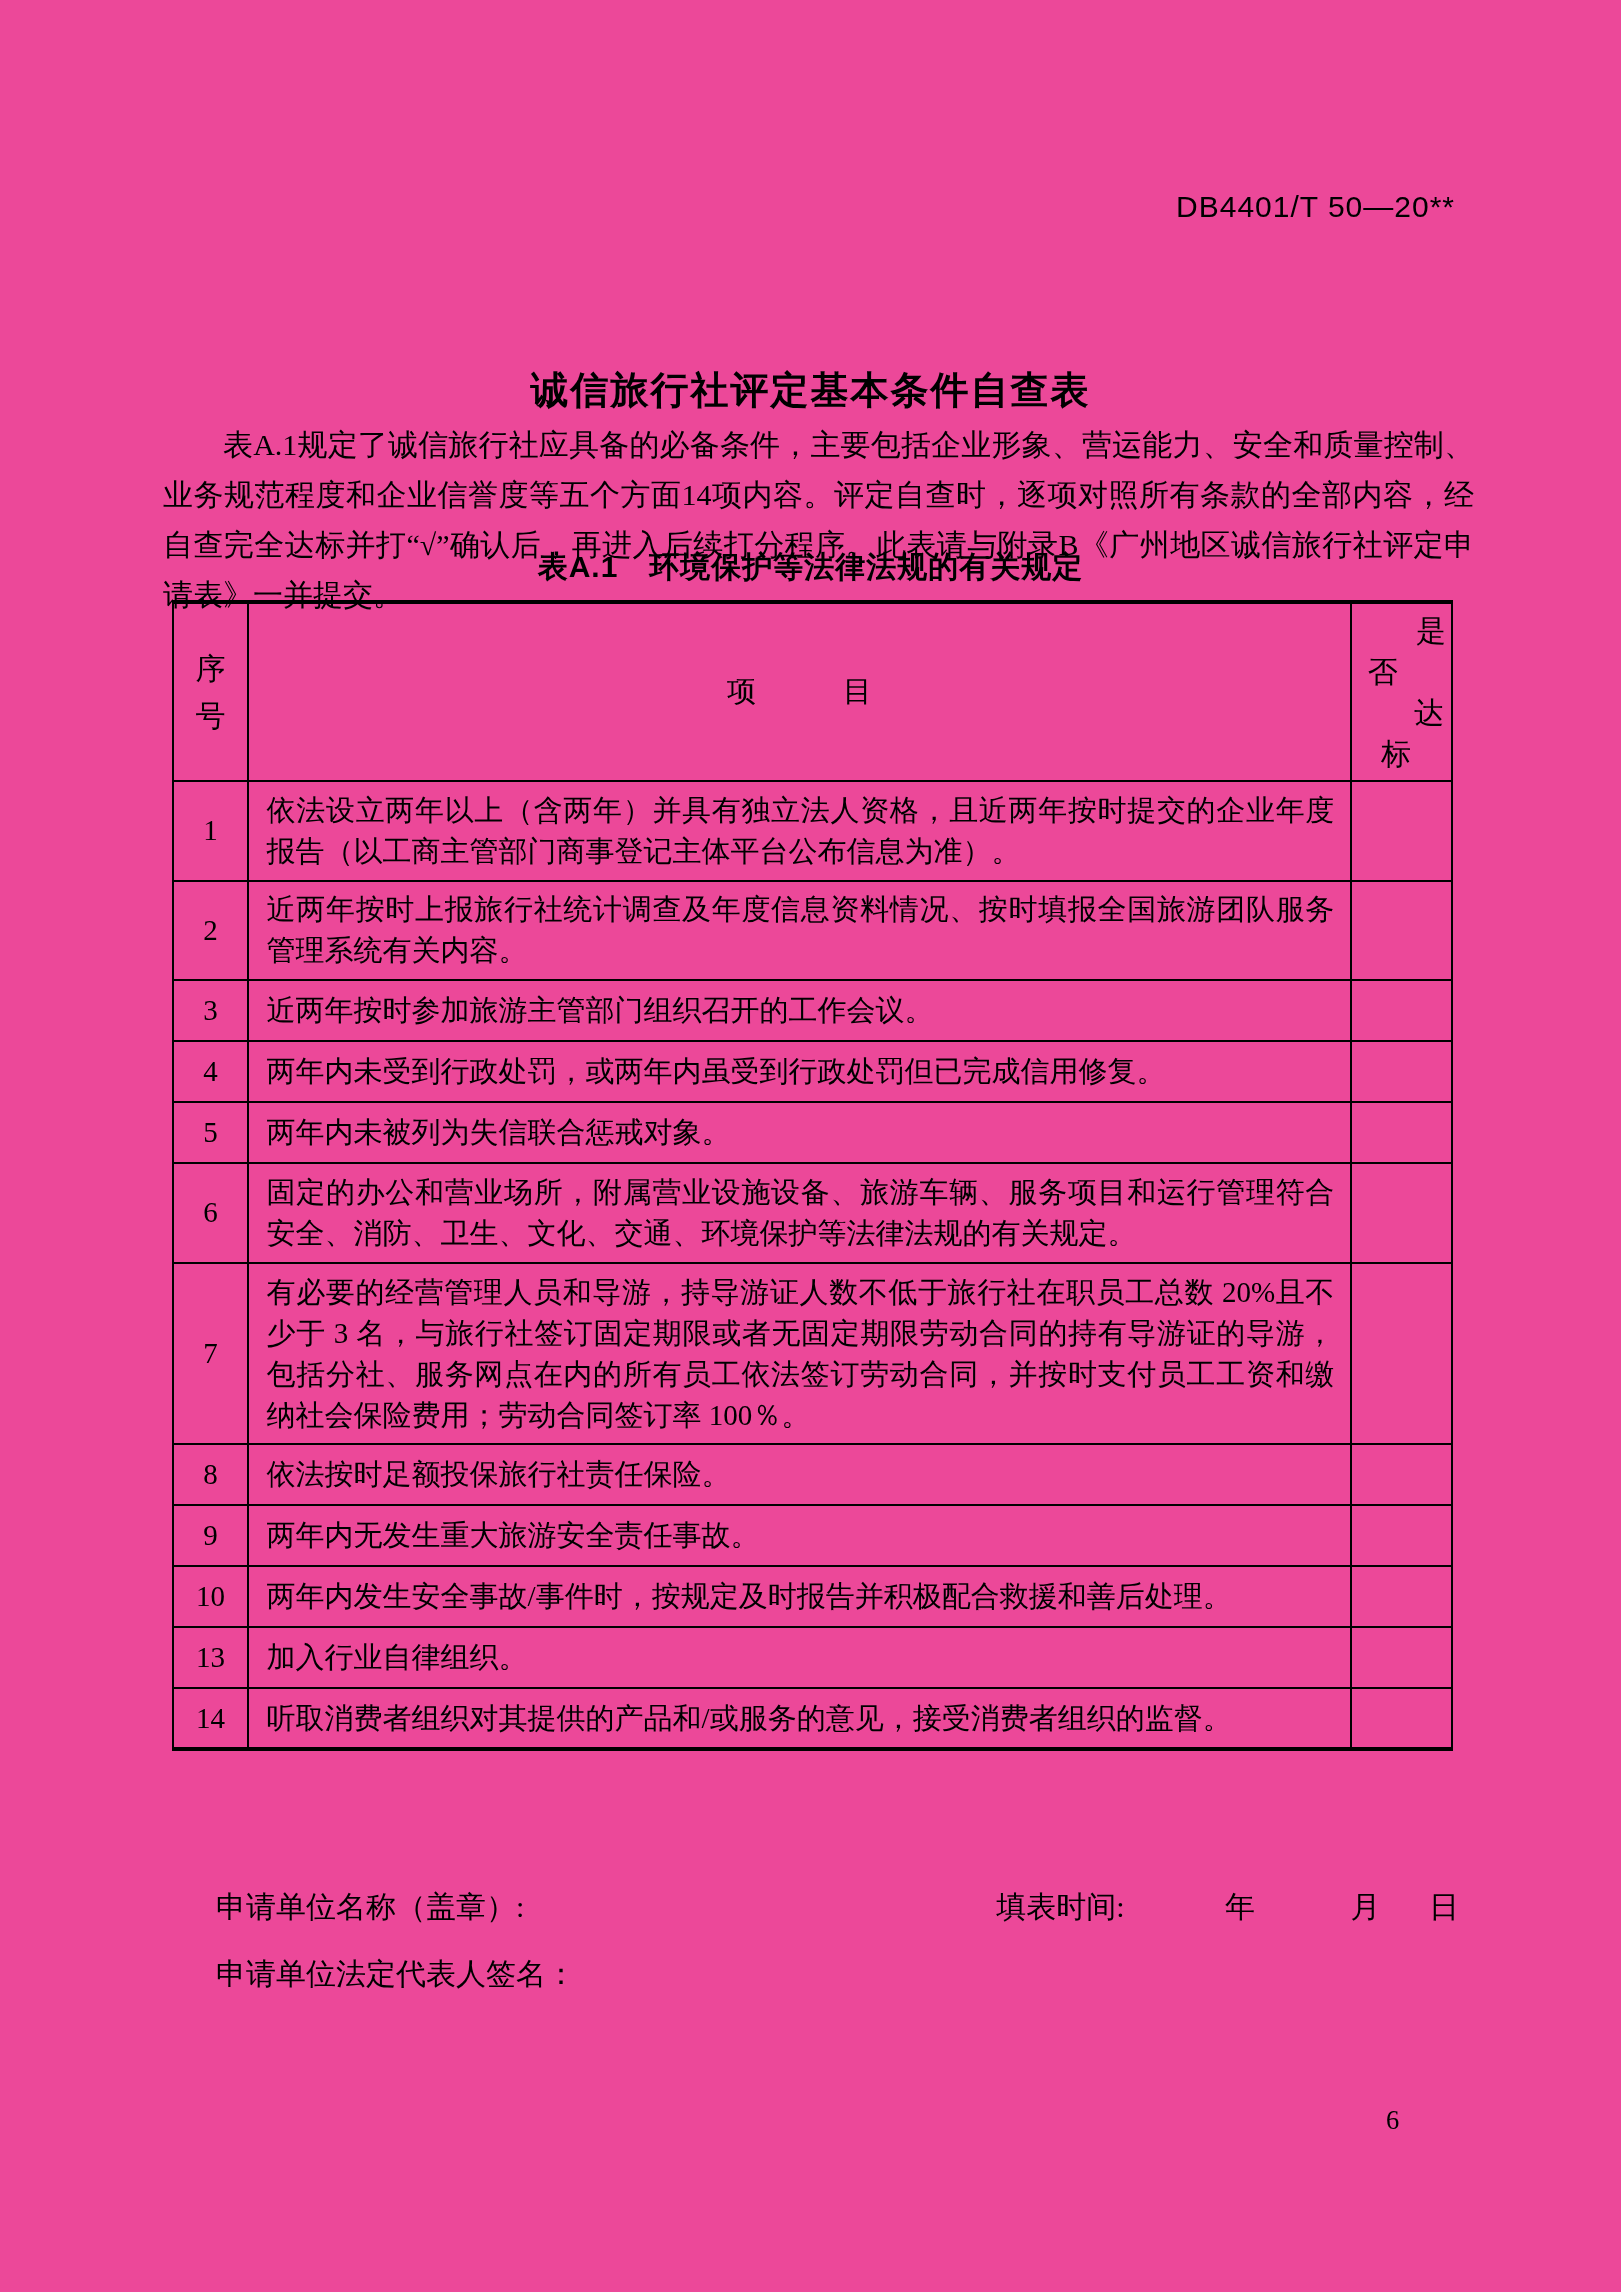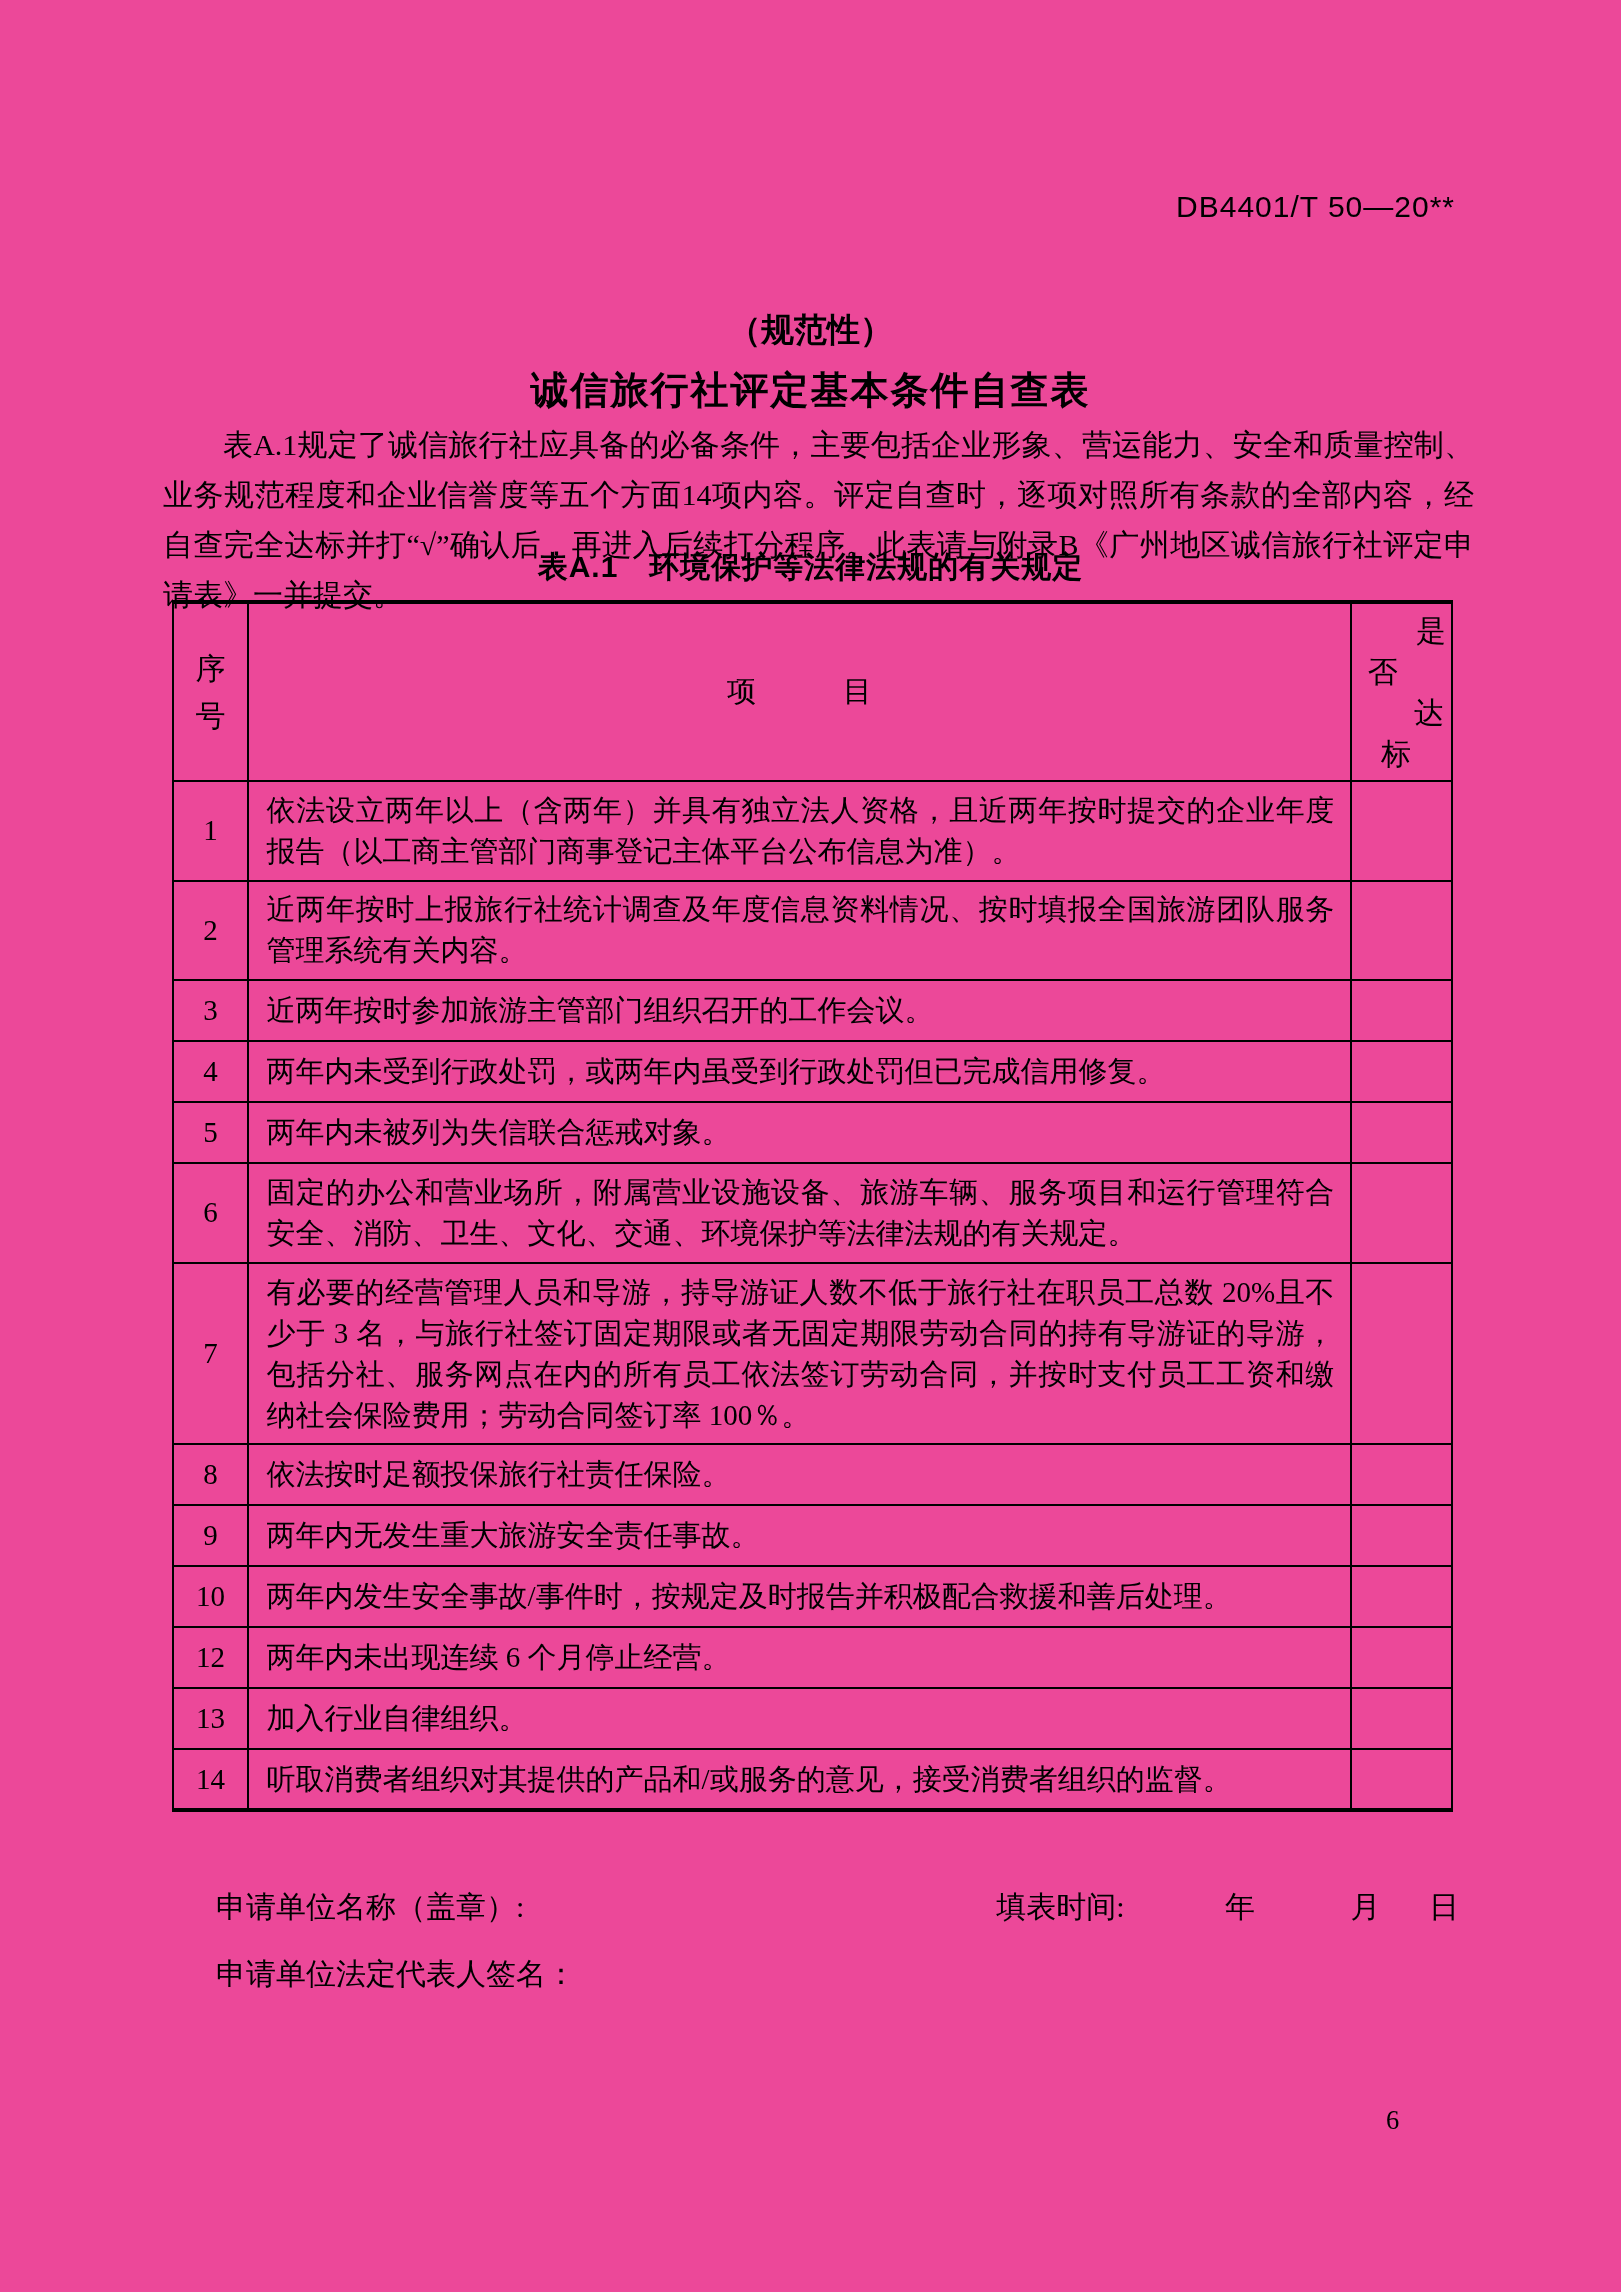"（规范性）" div.title-normative { html: <div>（规范性）</div> -> none }
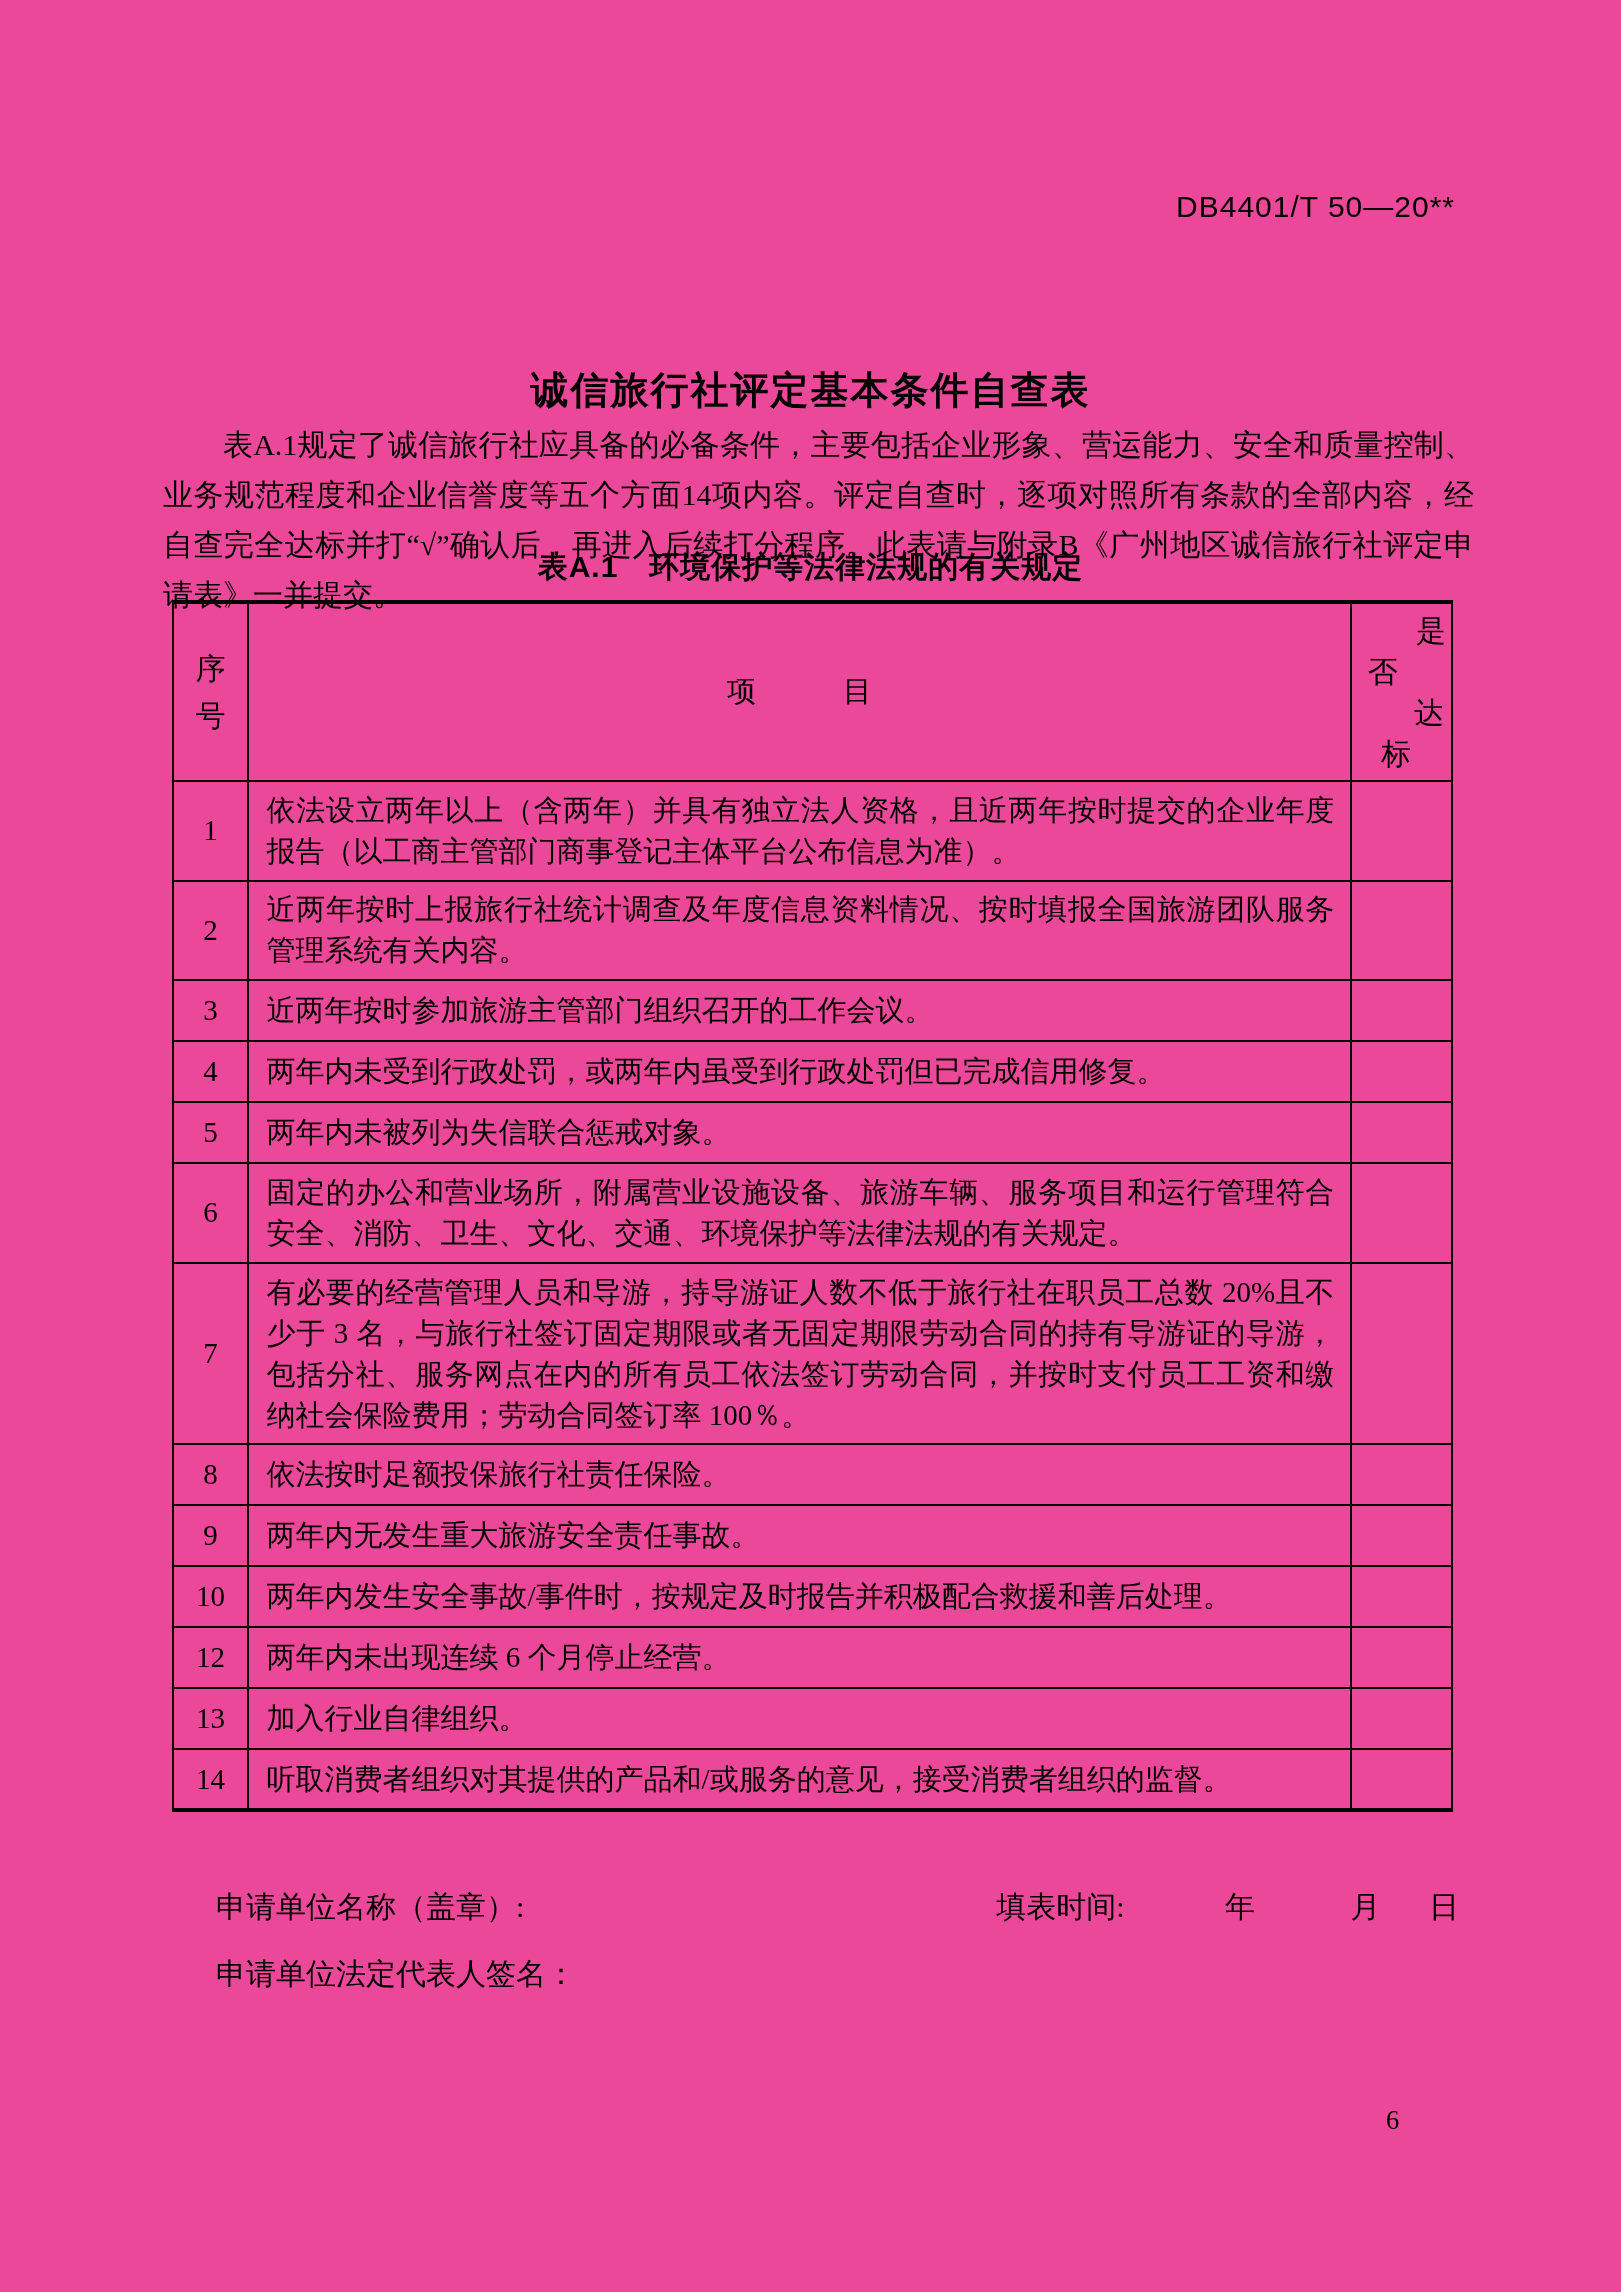"12" tr { html: <tr> <td>12</td> <td>两年内未出现连续 6 个月停止经营。</td> <td></td> </tr> -> none }
